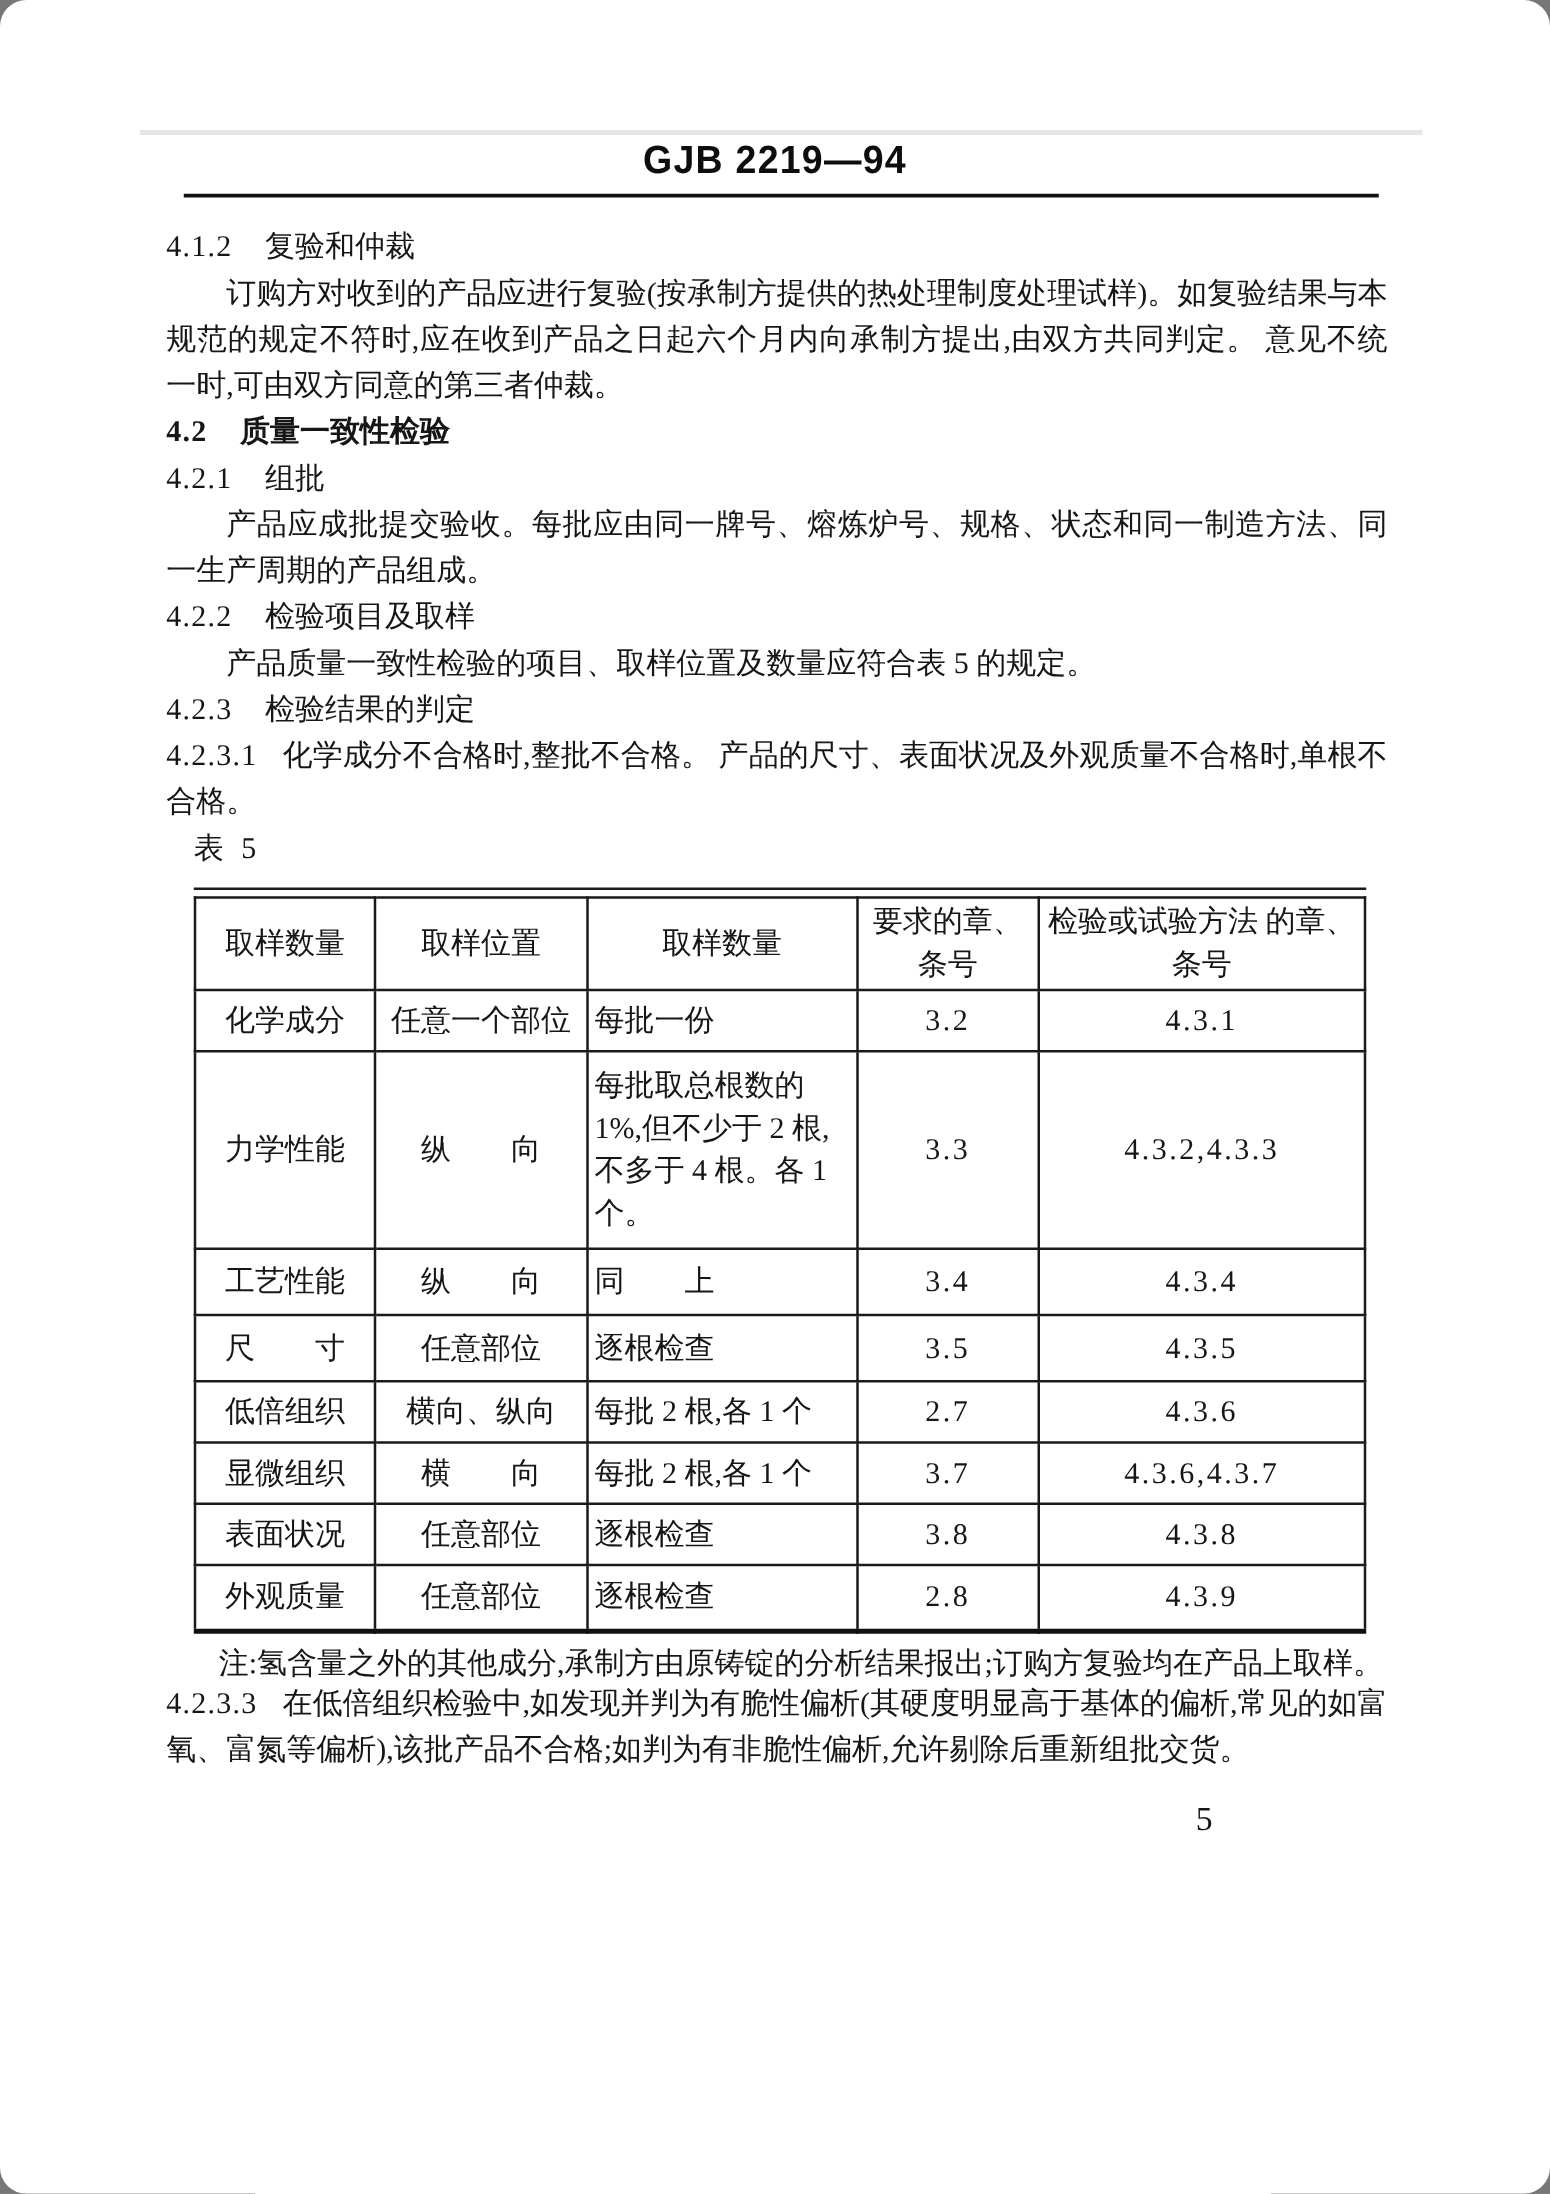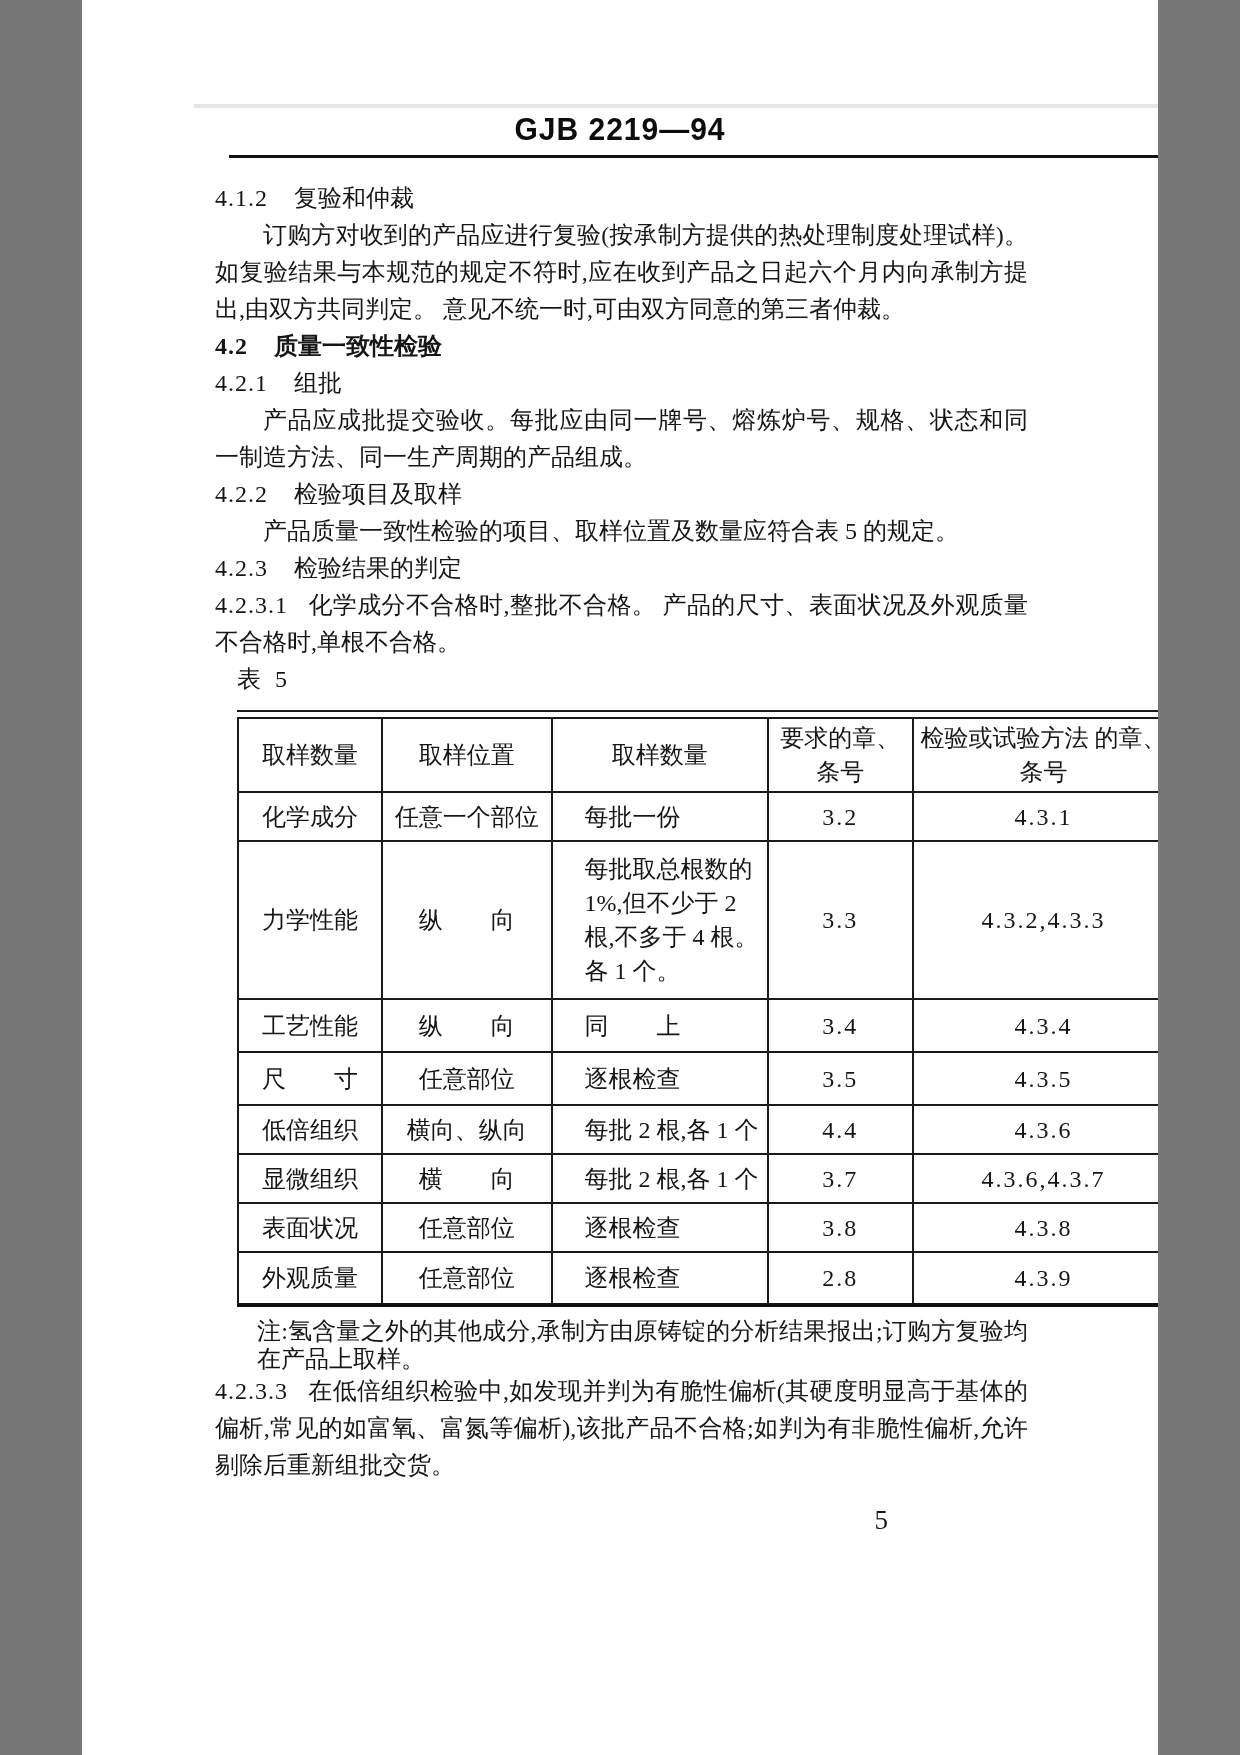"GJB 2219—94" .page { border-radius: none -> 21px; width: 1076px -> 1240px }
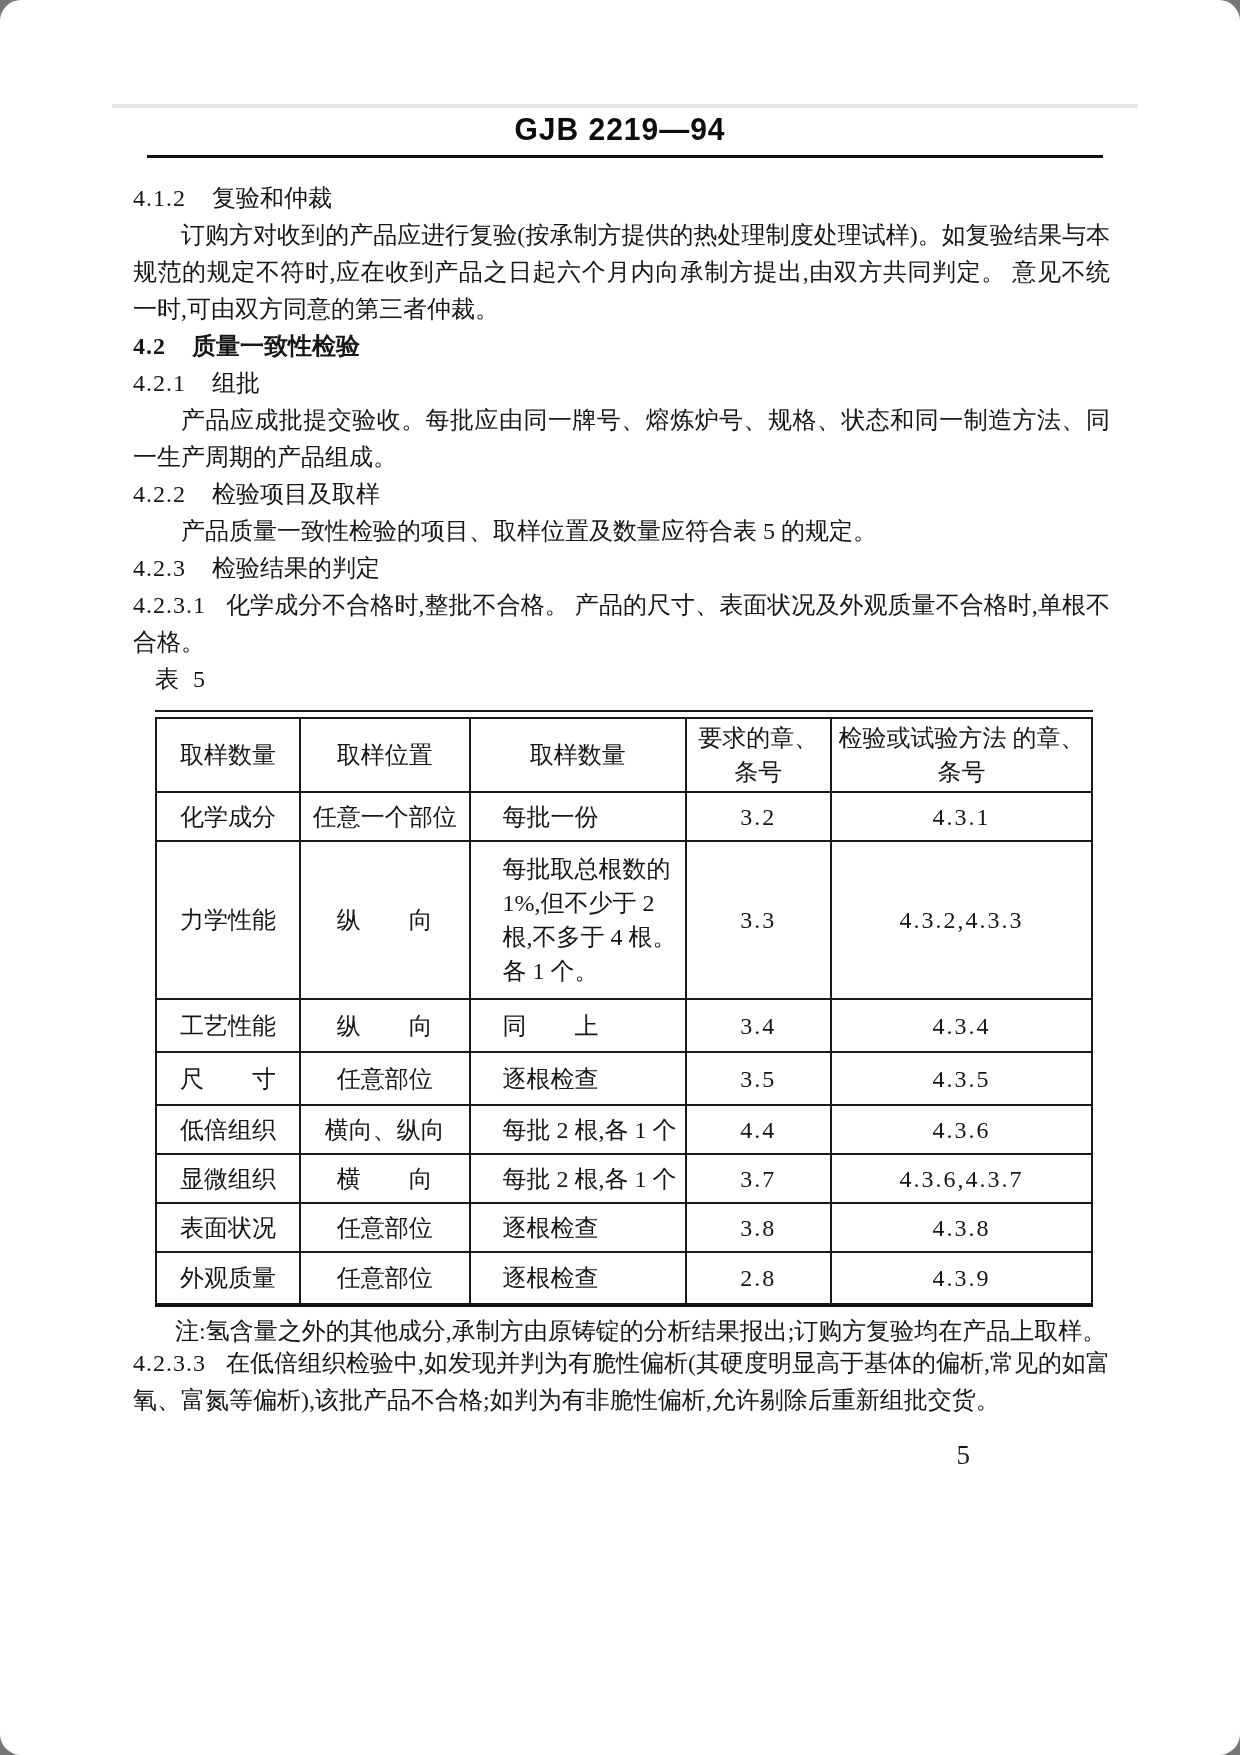"每批一份" table.t5 td.qty { padding-left: 32px -> 5px }
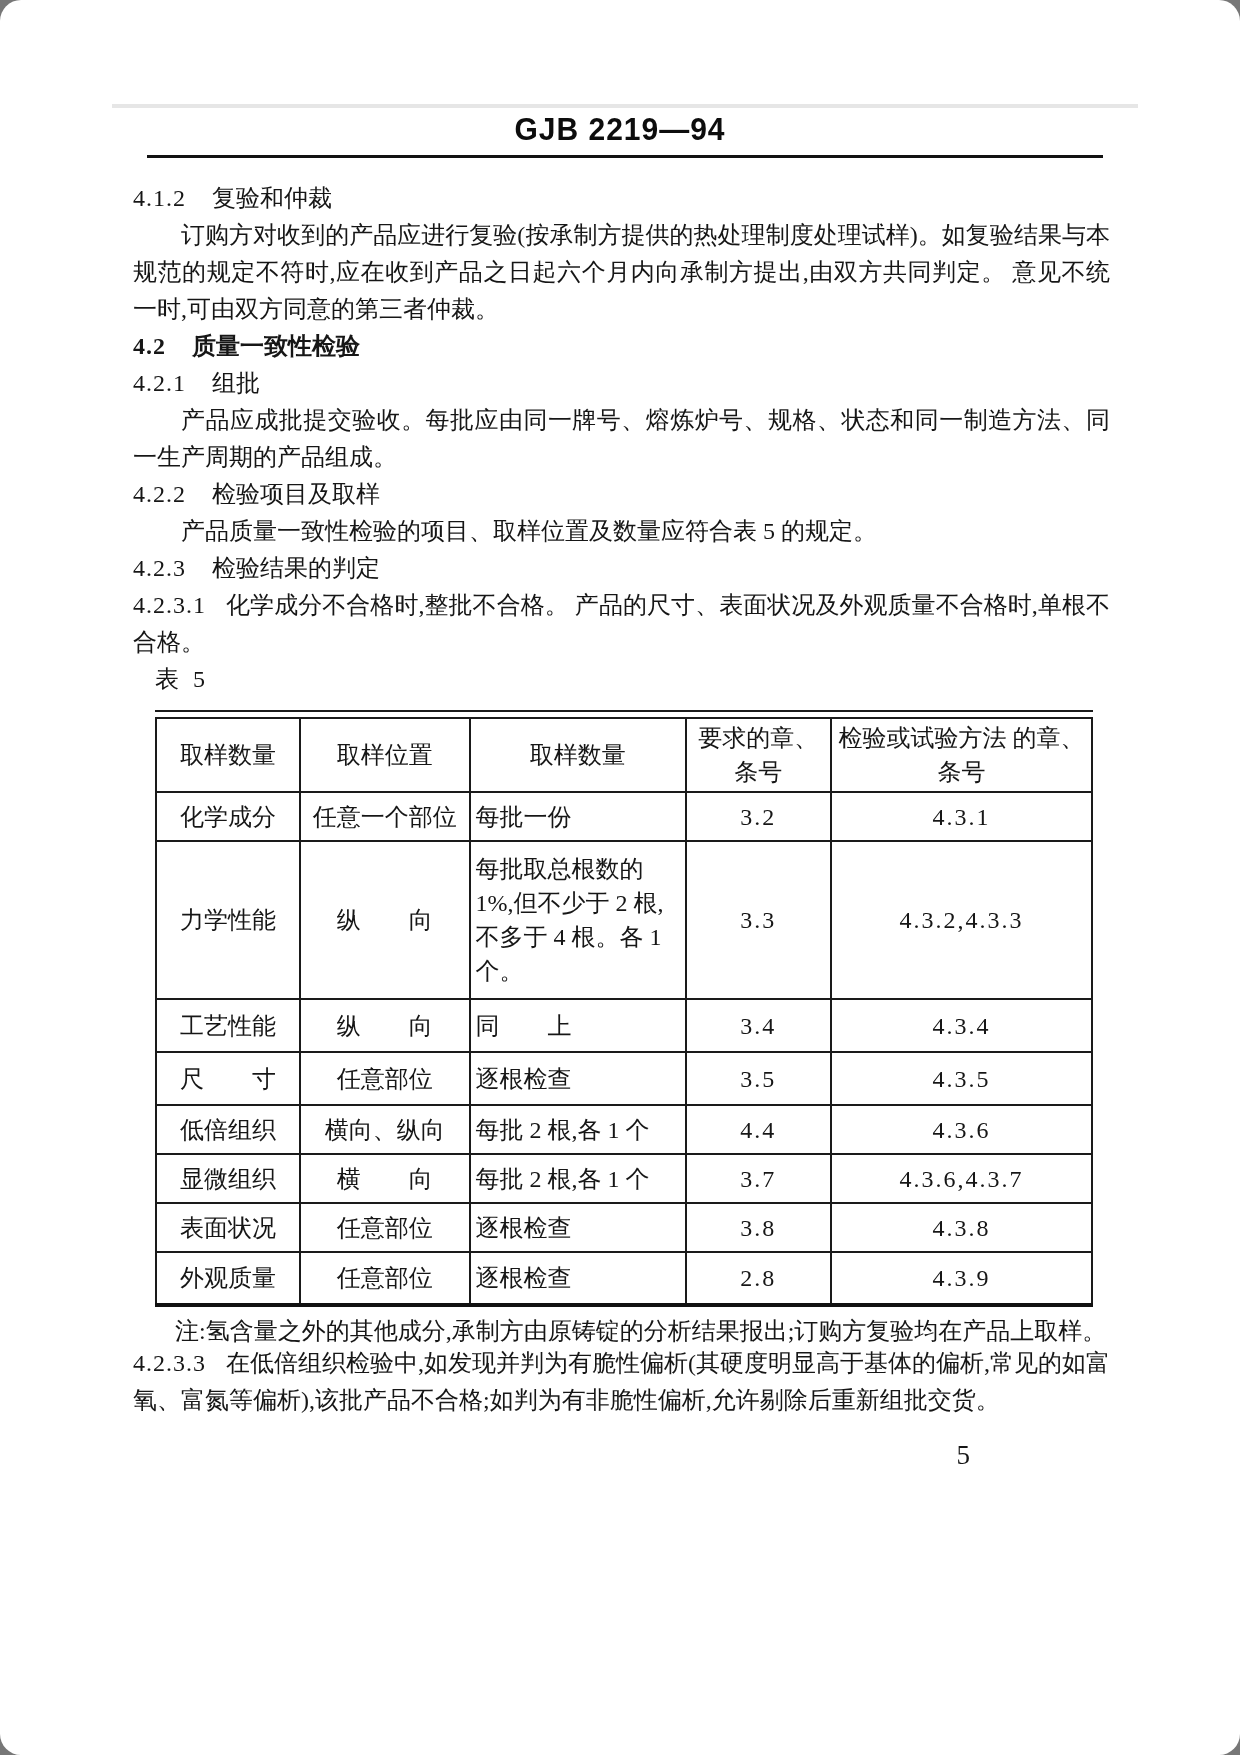"4.4" td.ref { text: 4.4 -> 2.7 }
